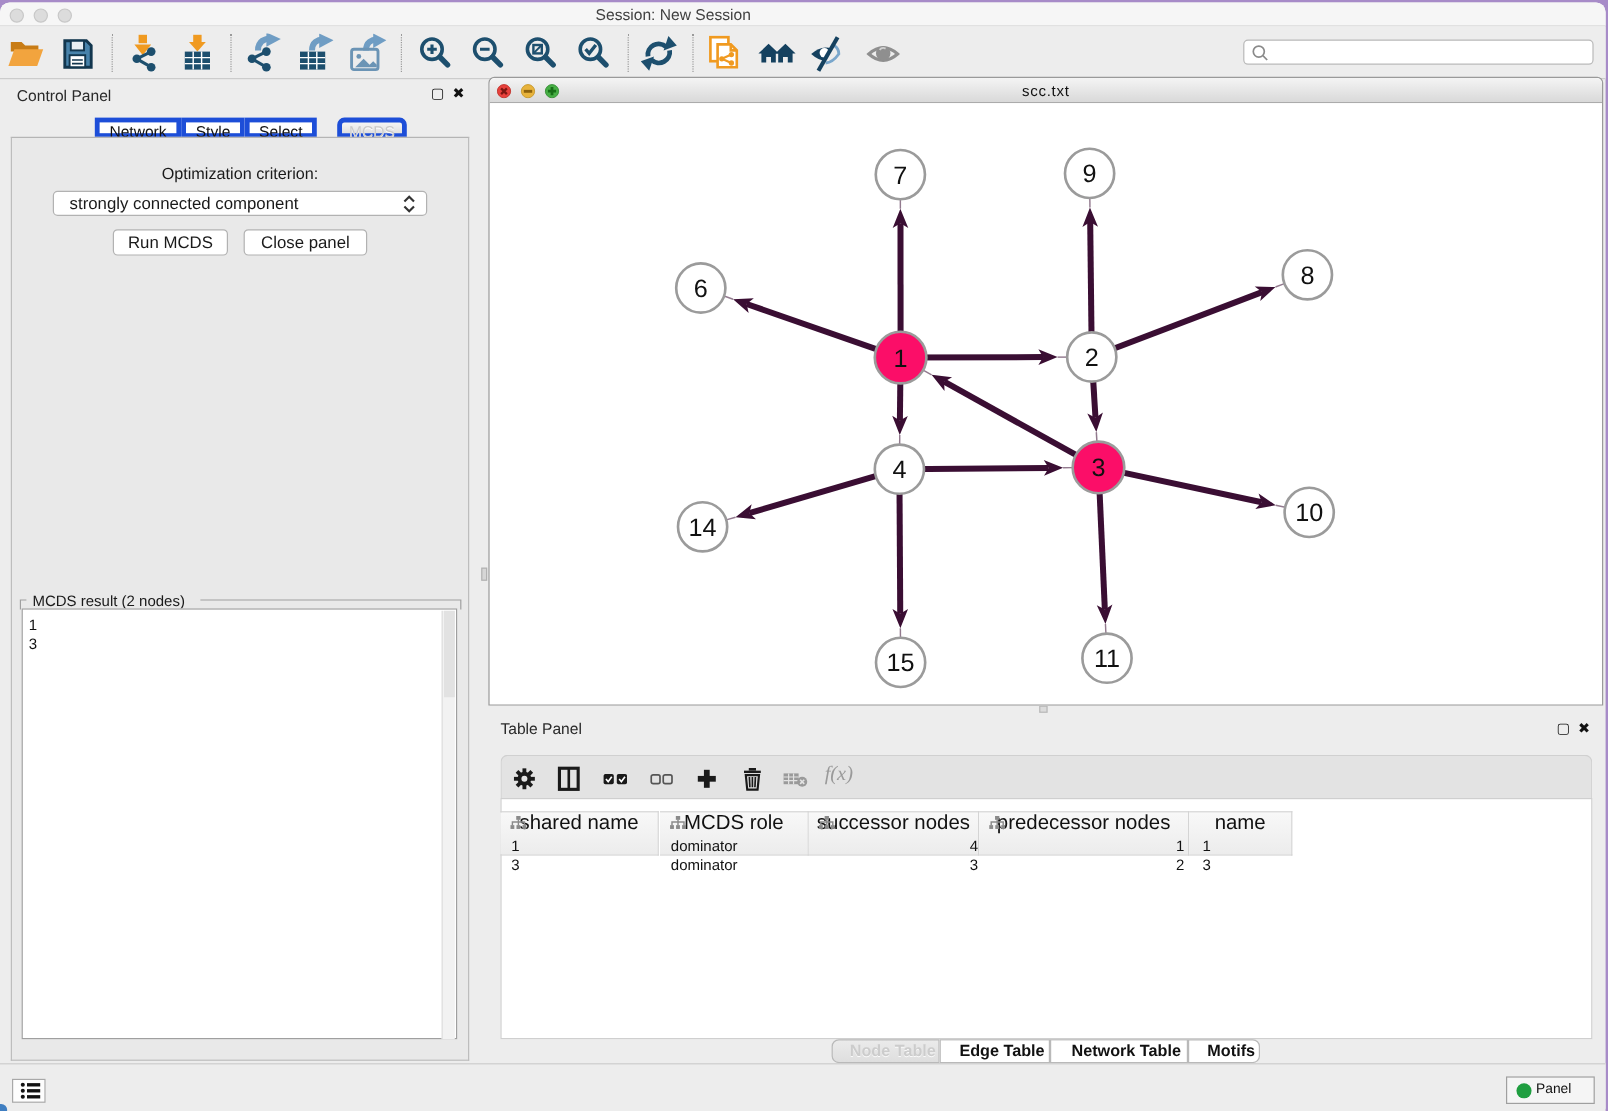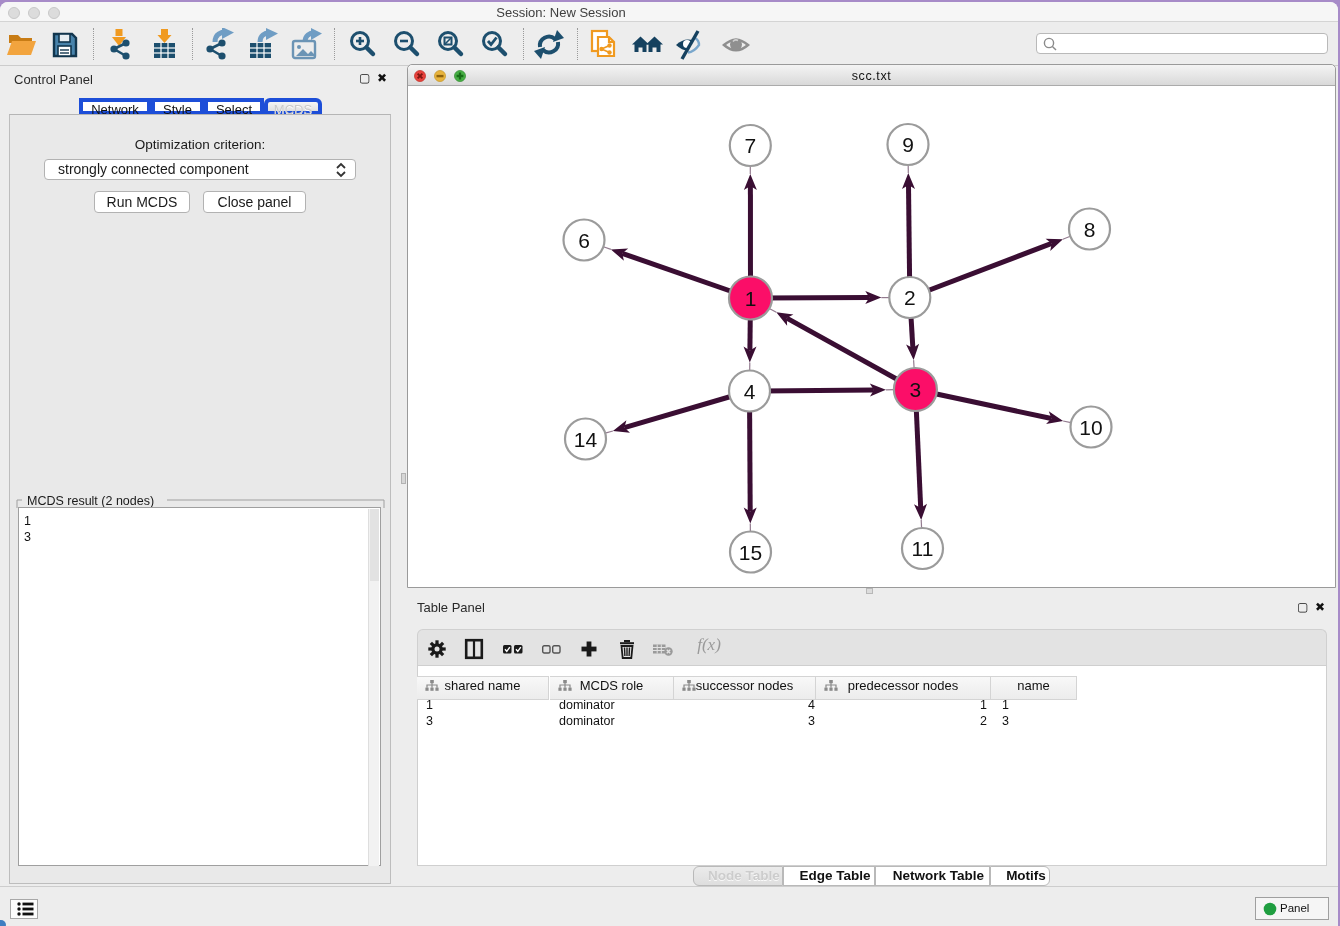"MCDS" .tabsel { margin-left: none -> 17px }
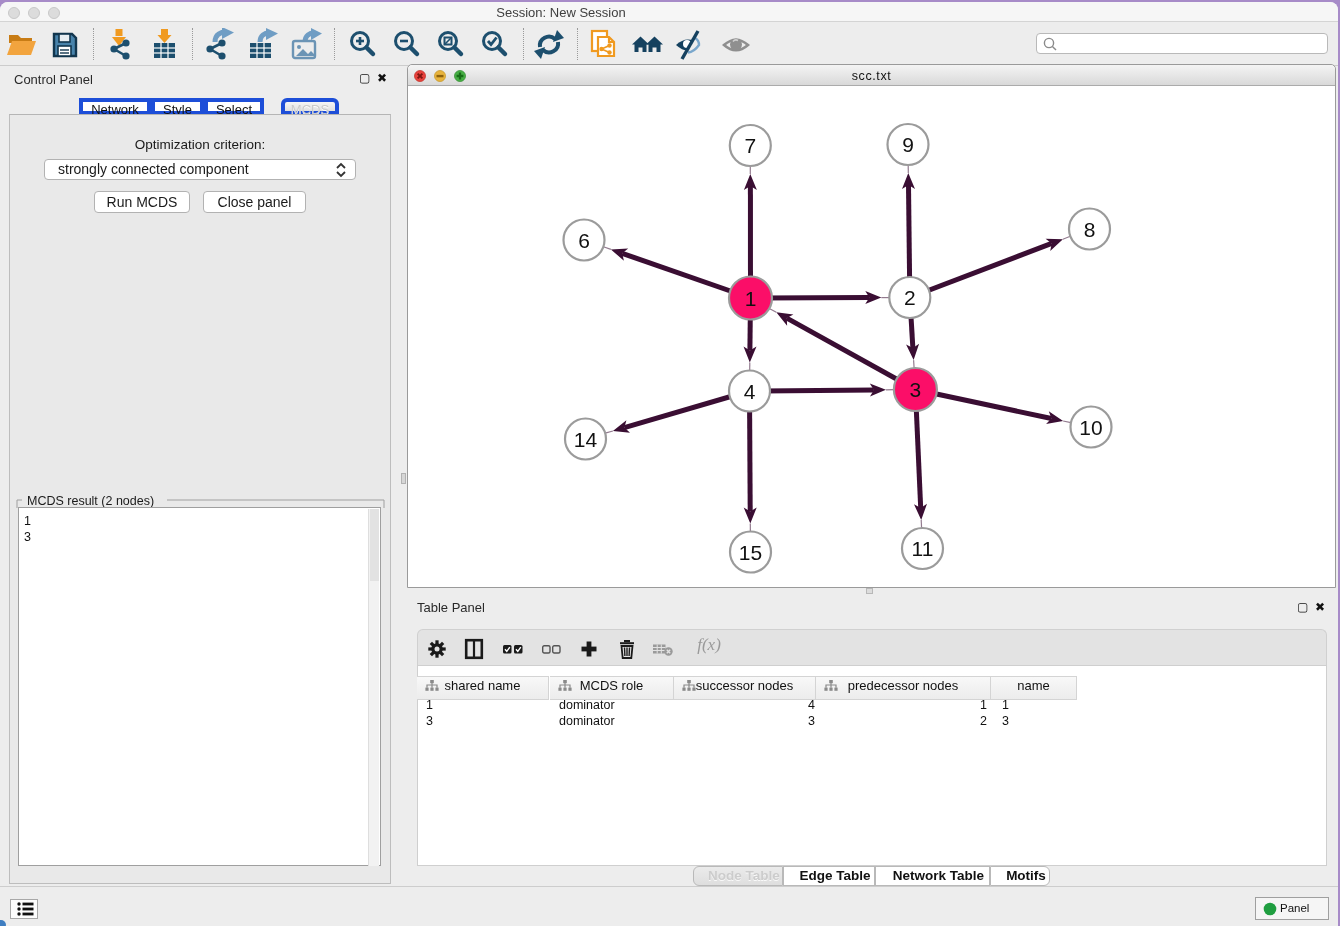"f(x)" div { left: 269px -> 259px }
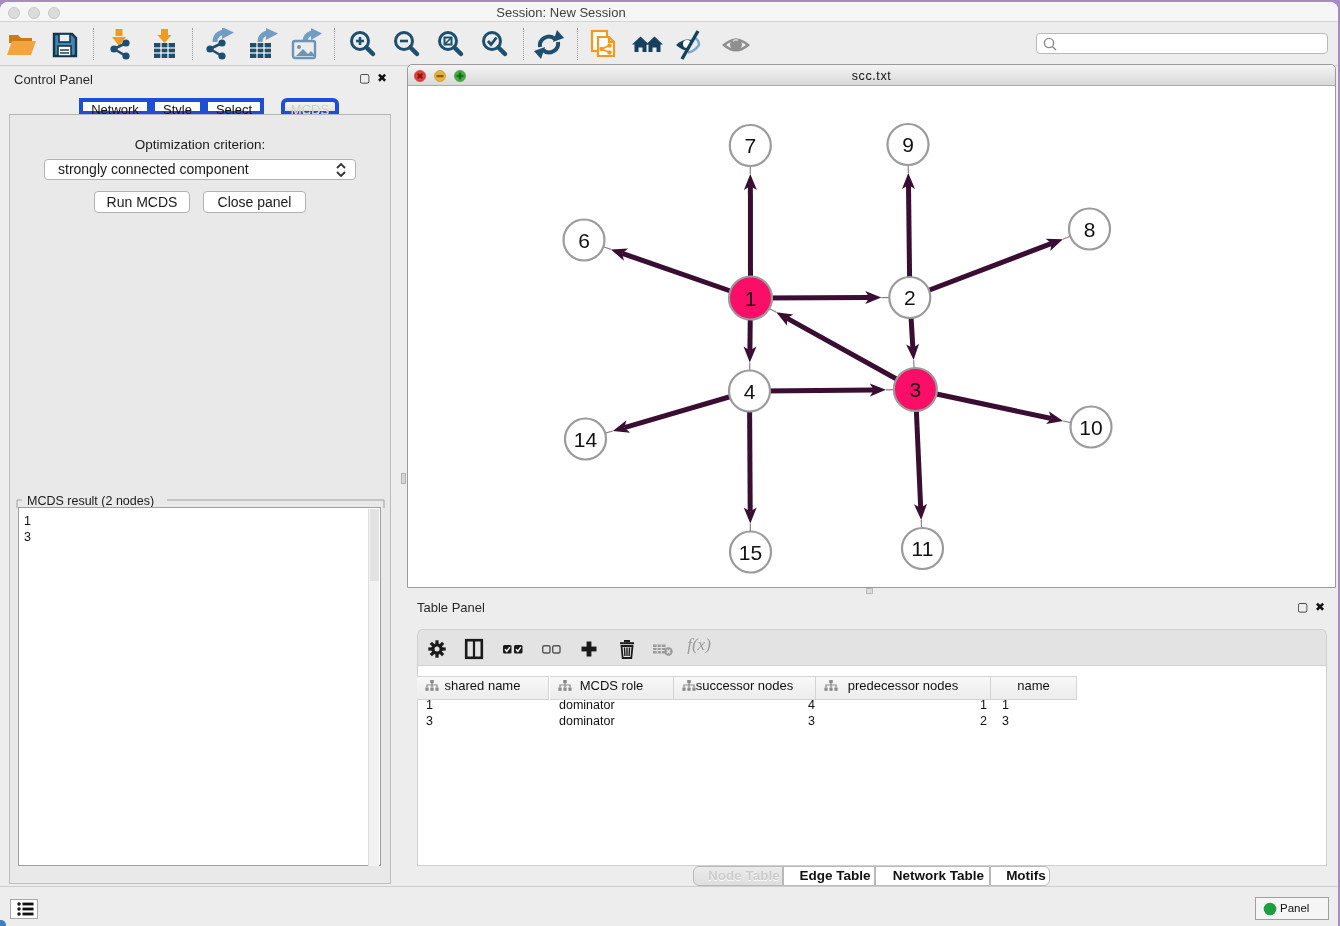"shared name" .th { font-size: 13px -> 17px; height: 24px -> 37px }
